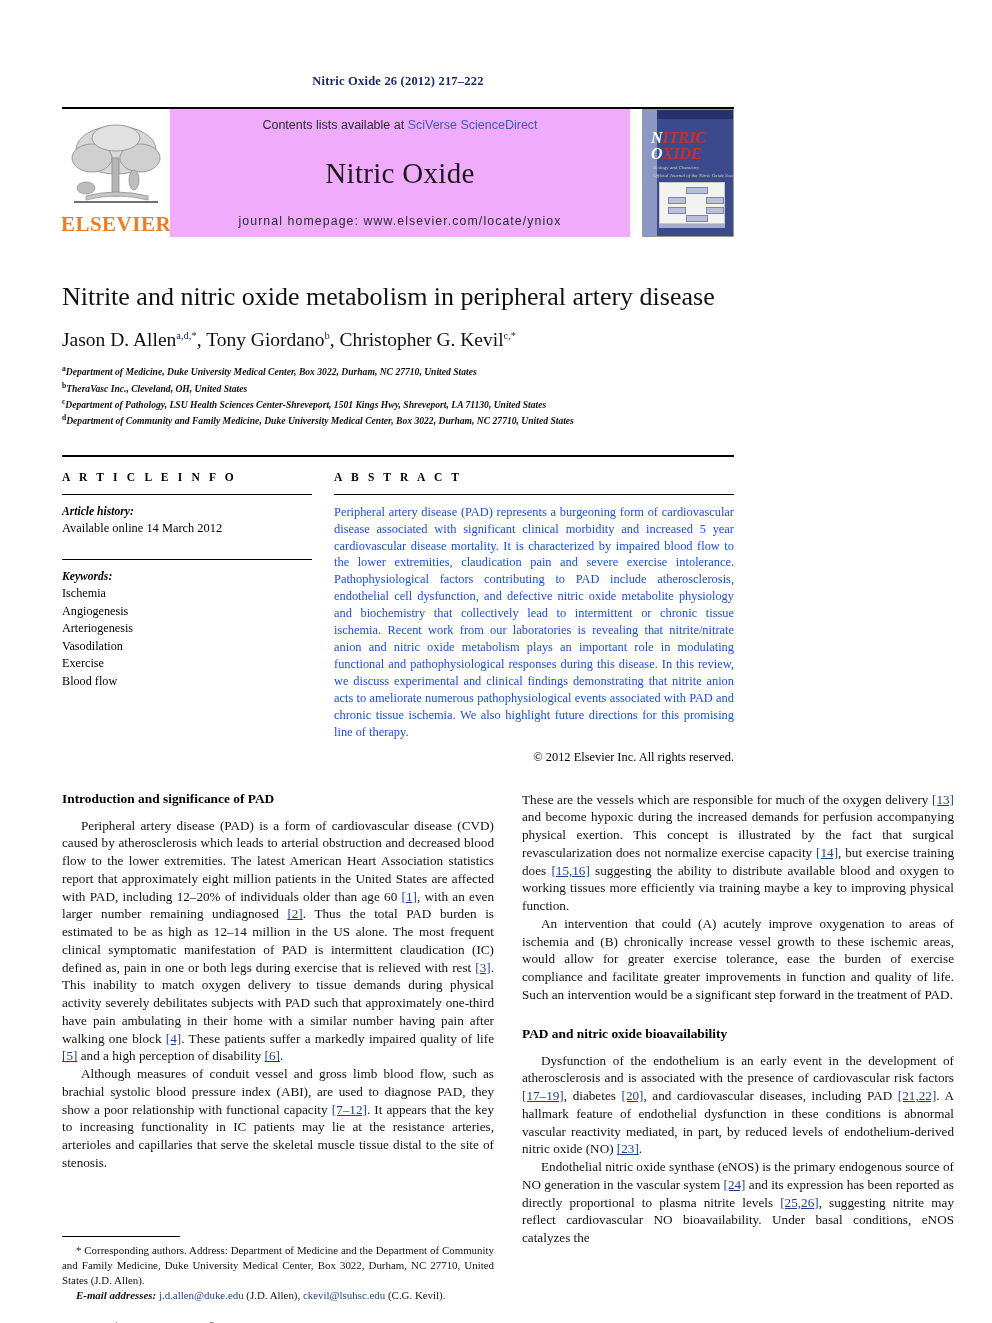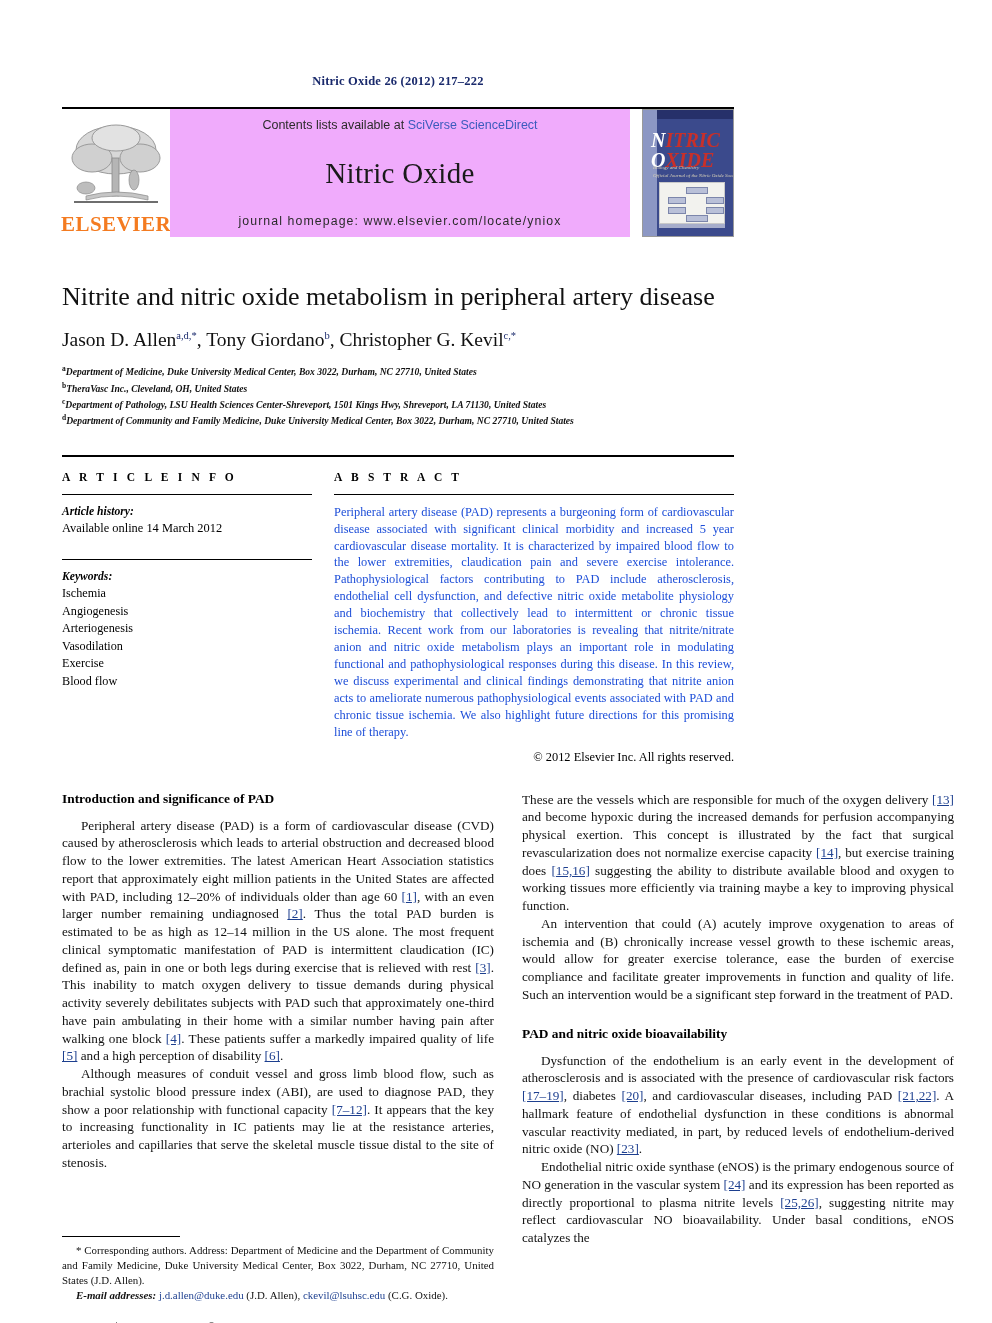"NITRIC" .cover-title .l1, .cover-title .l2 { font-size: 20px -> 16px }
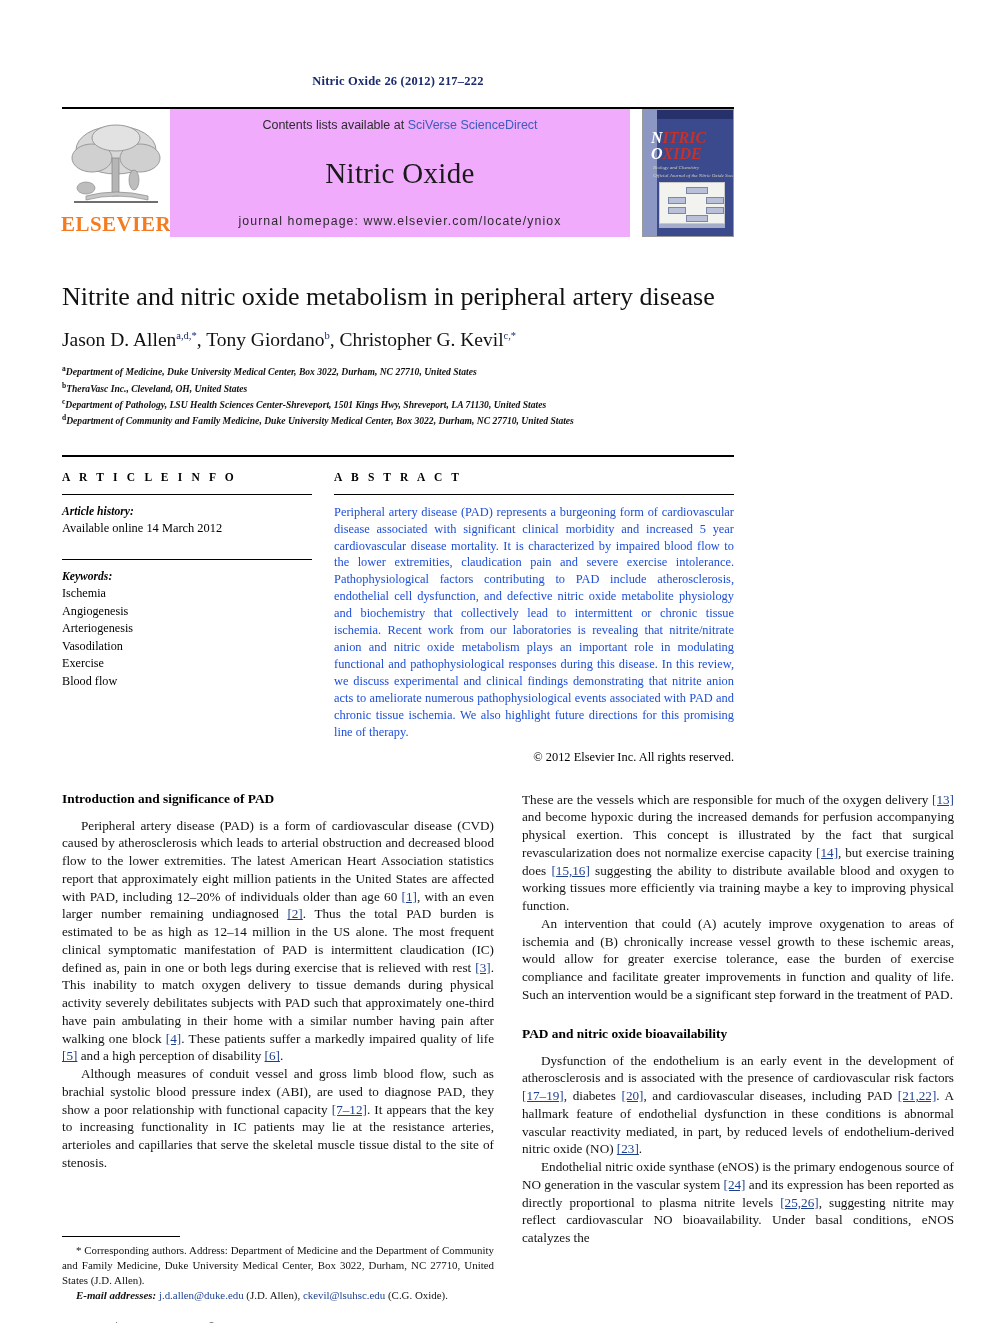"(C.G. Oxide)." span { text: Oxide -> Kevil }
